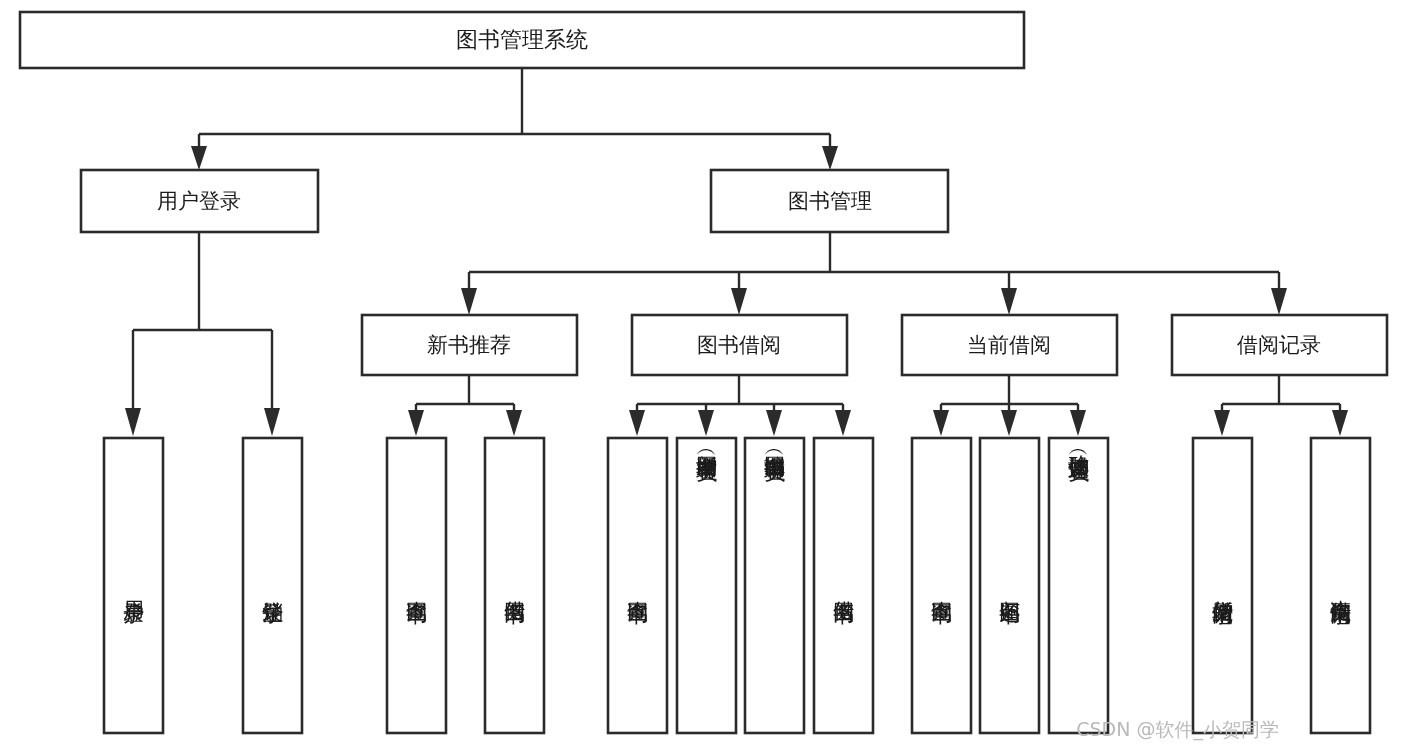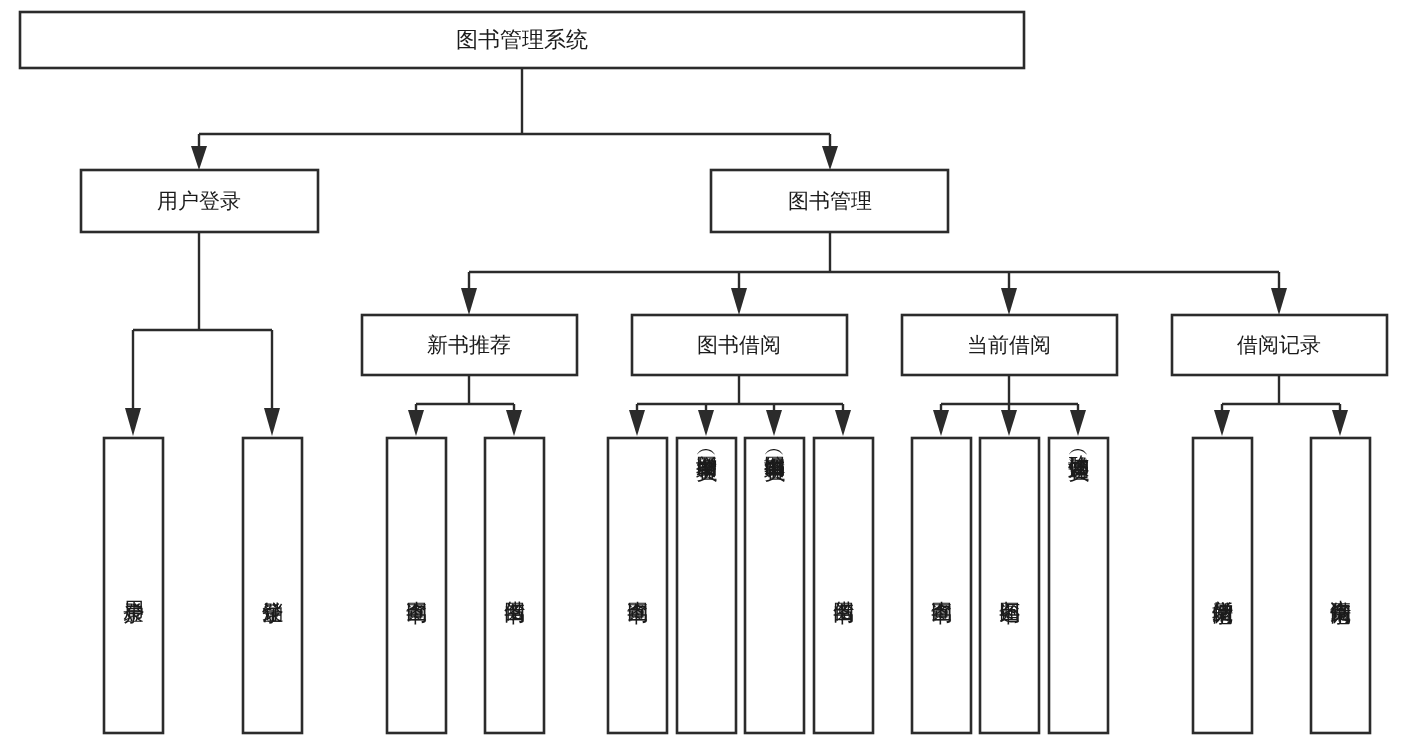"CSDN @软件_小贺同学" div.watermark { html: none -> <div>CSDN @软件_小贺同学</div> }
